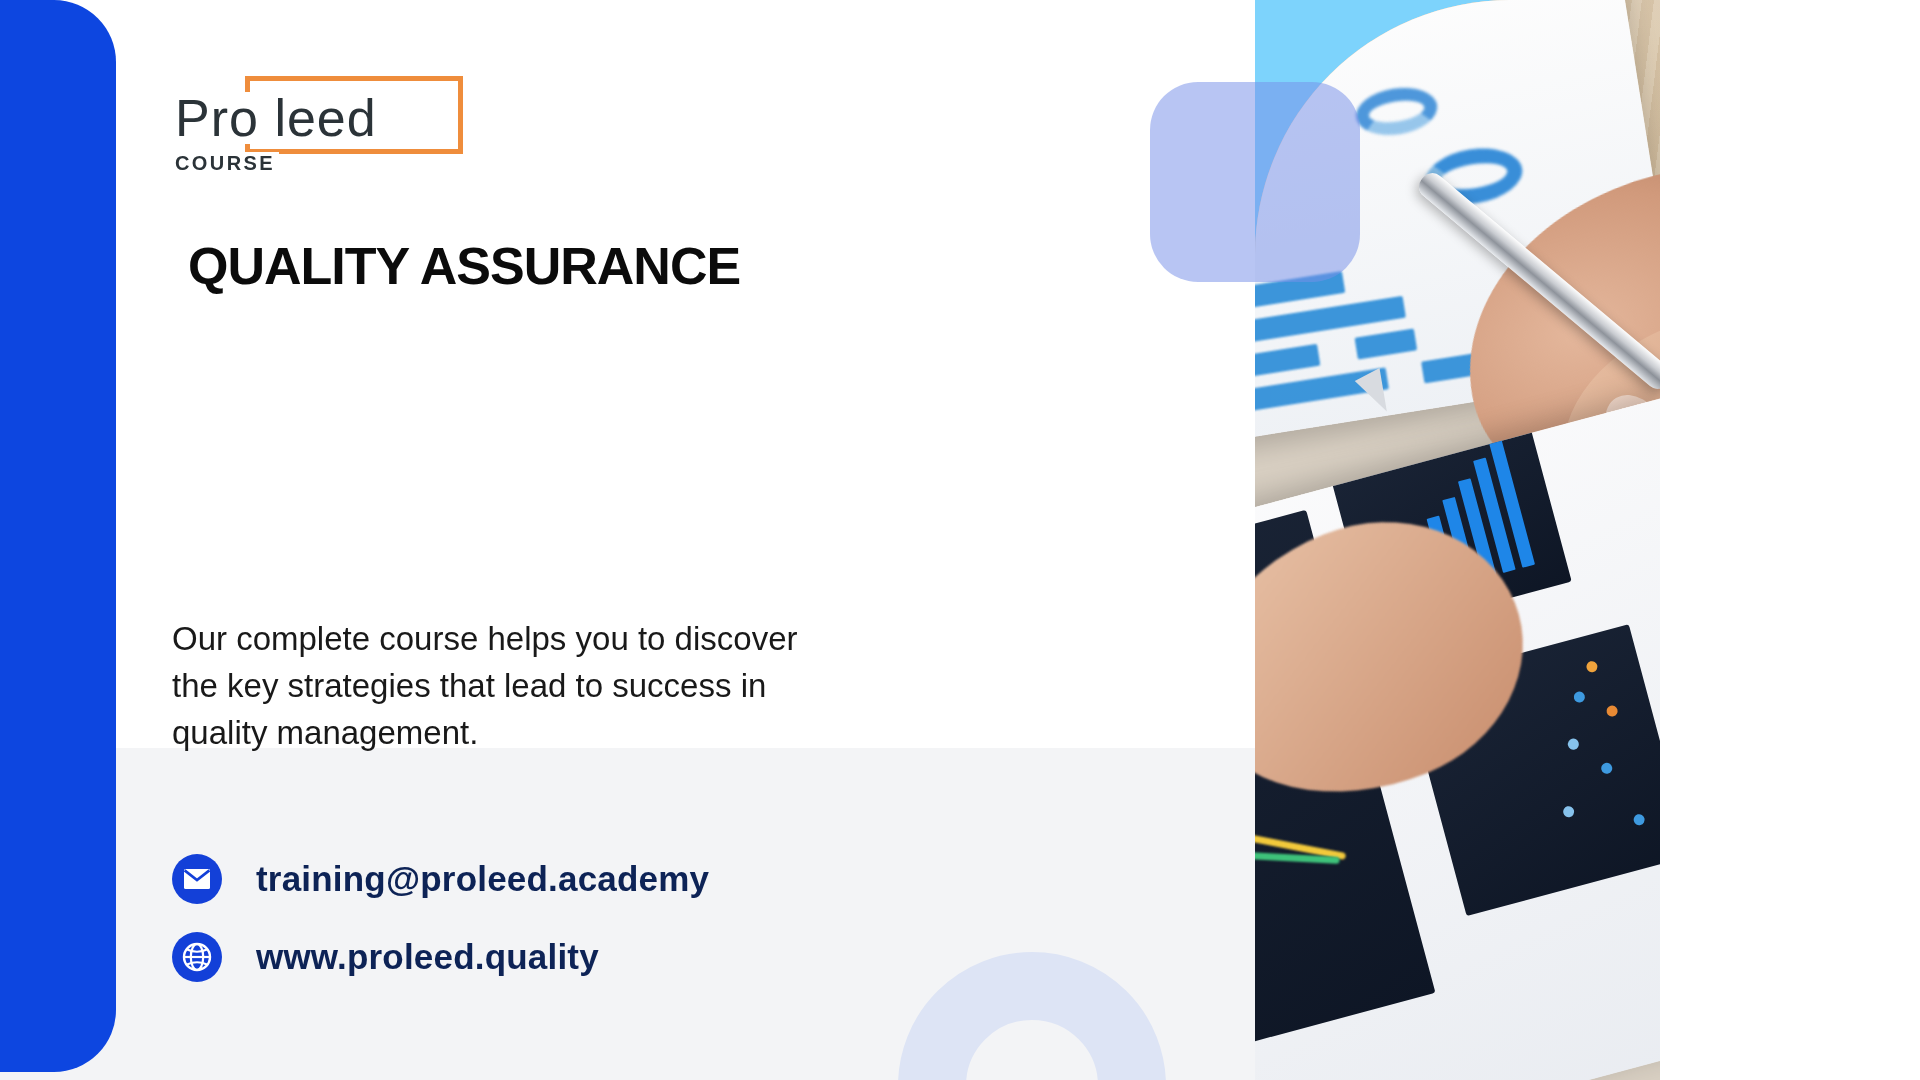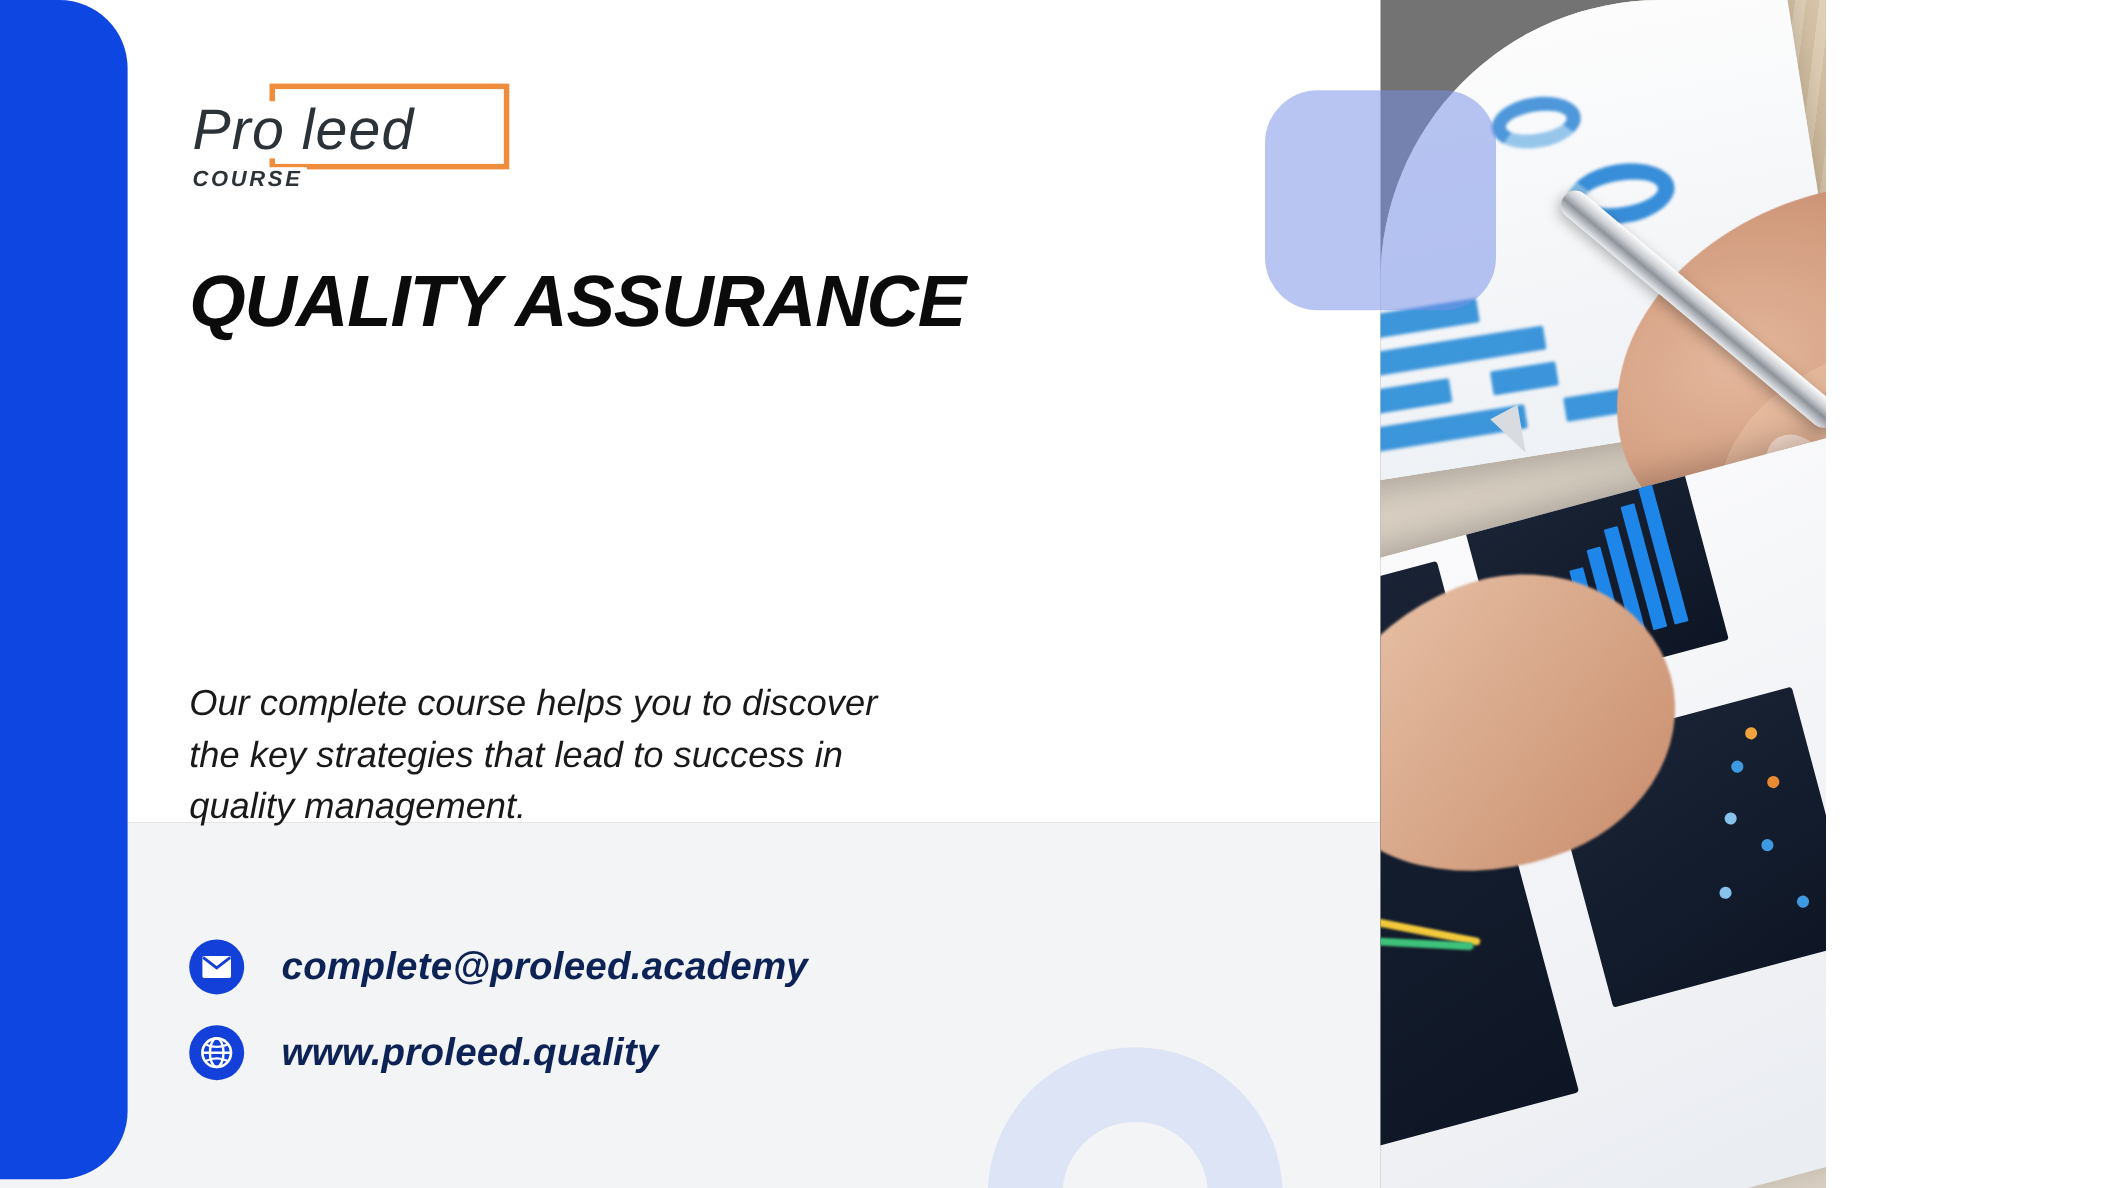"Pro leed" #poster { background: #737373 -> #7dd3fc; font-style: italic -> none }
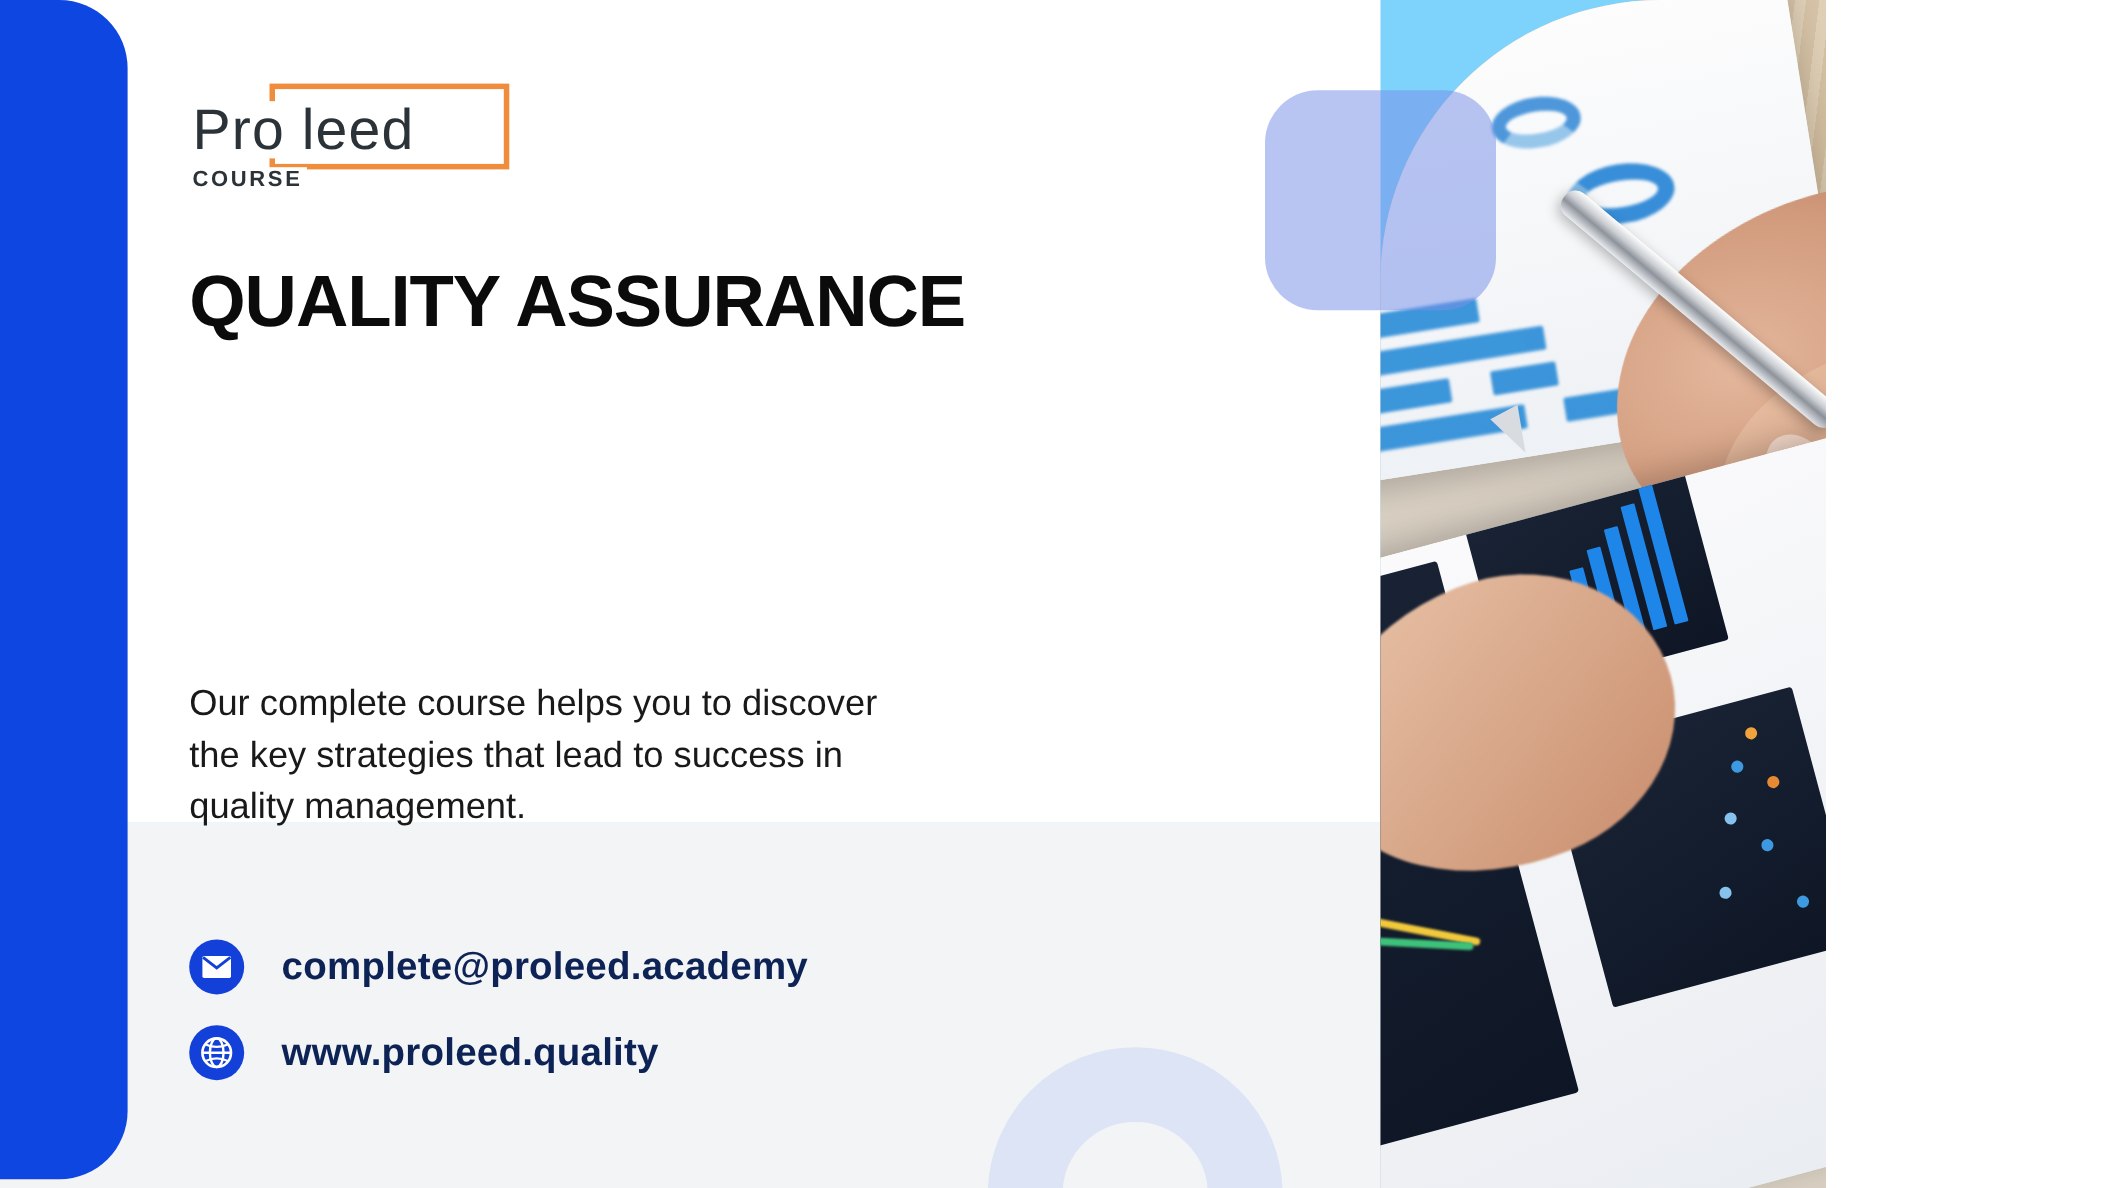"QUALITY ASSURANCE" .headline { font-size: 66px -> 52px; left: 172px -> 188px }
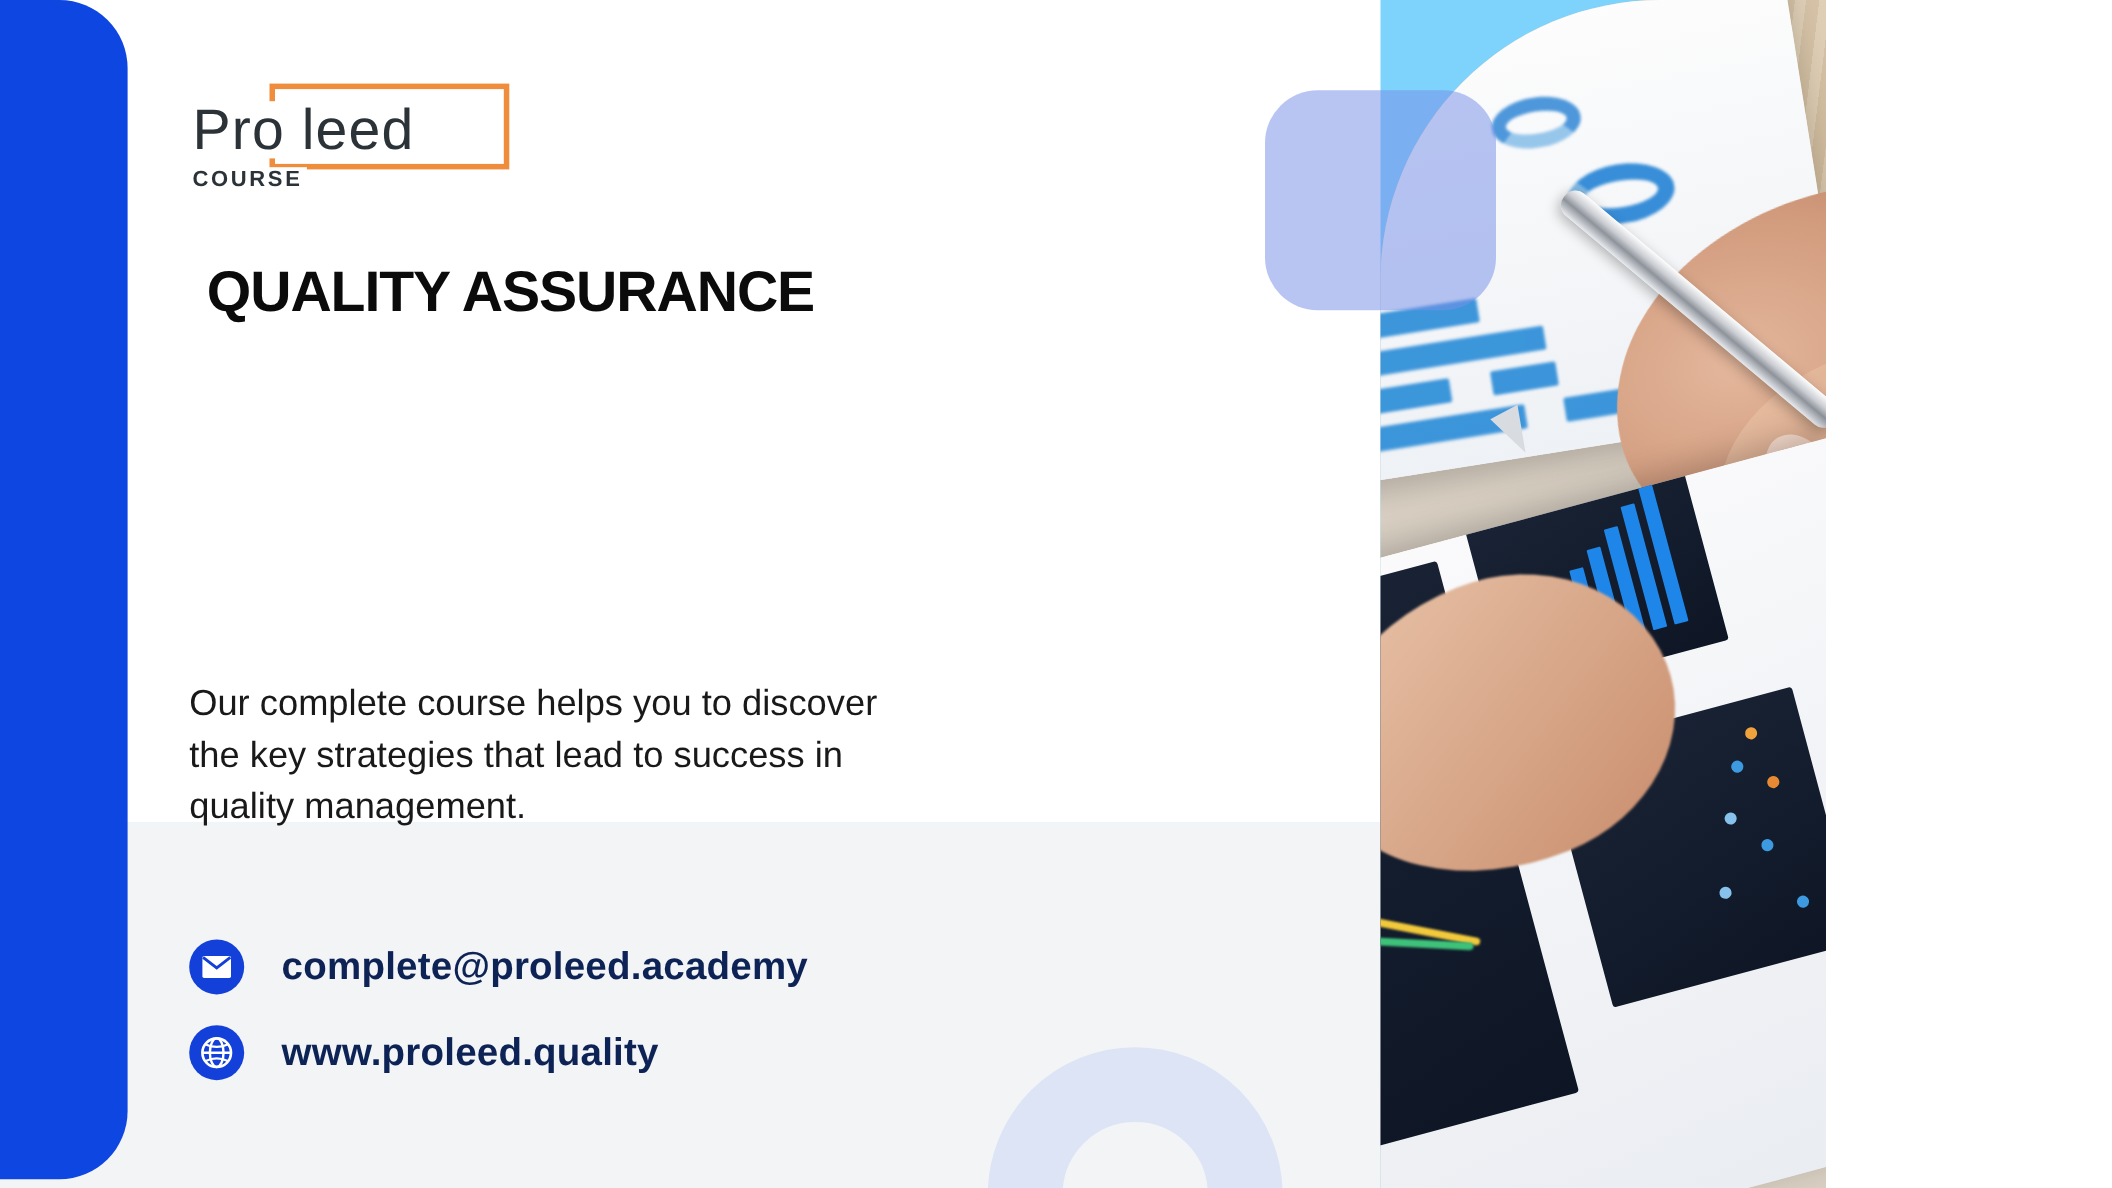"complete@proleed.academy" span.c-text { text: complete@proleed.academy -> training@proleed.academy }
